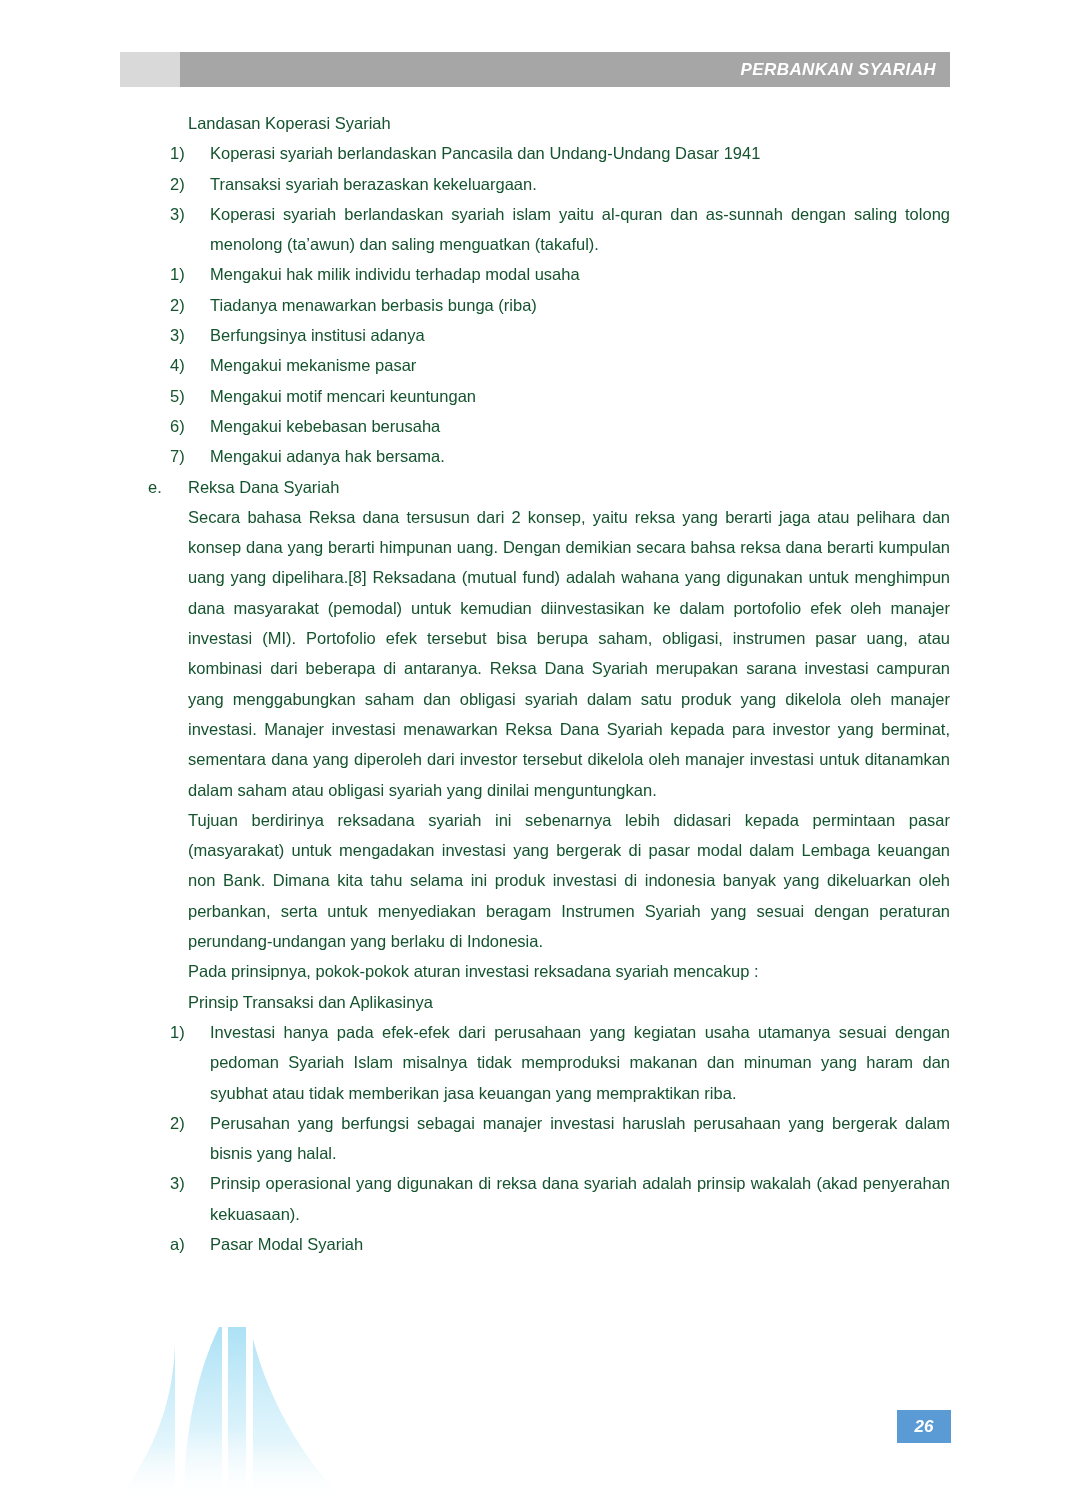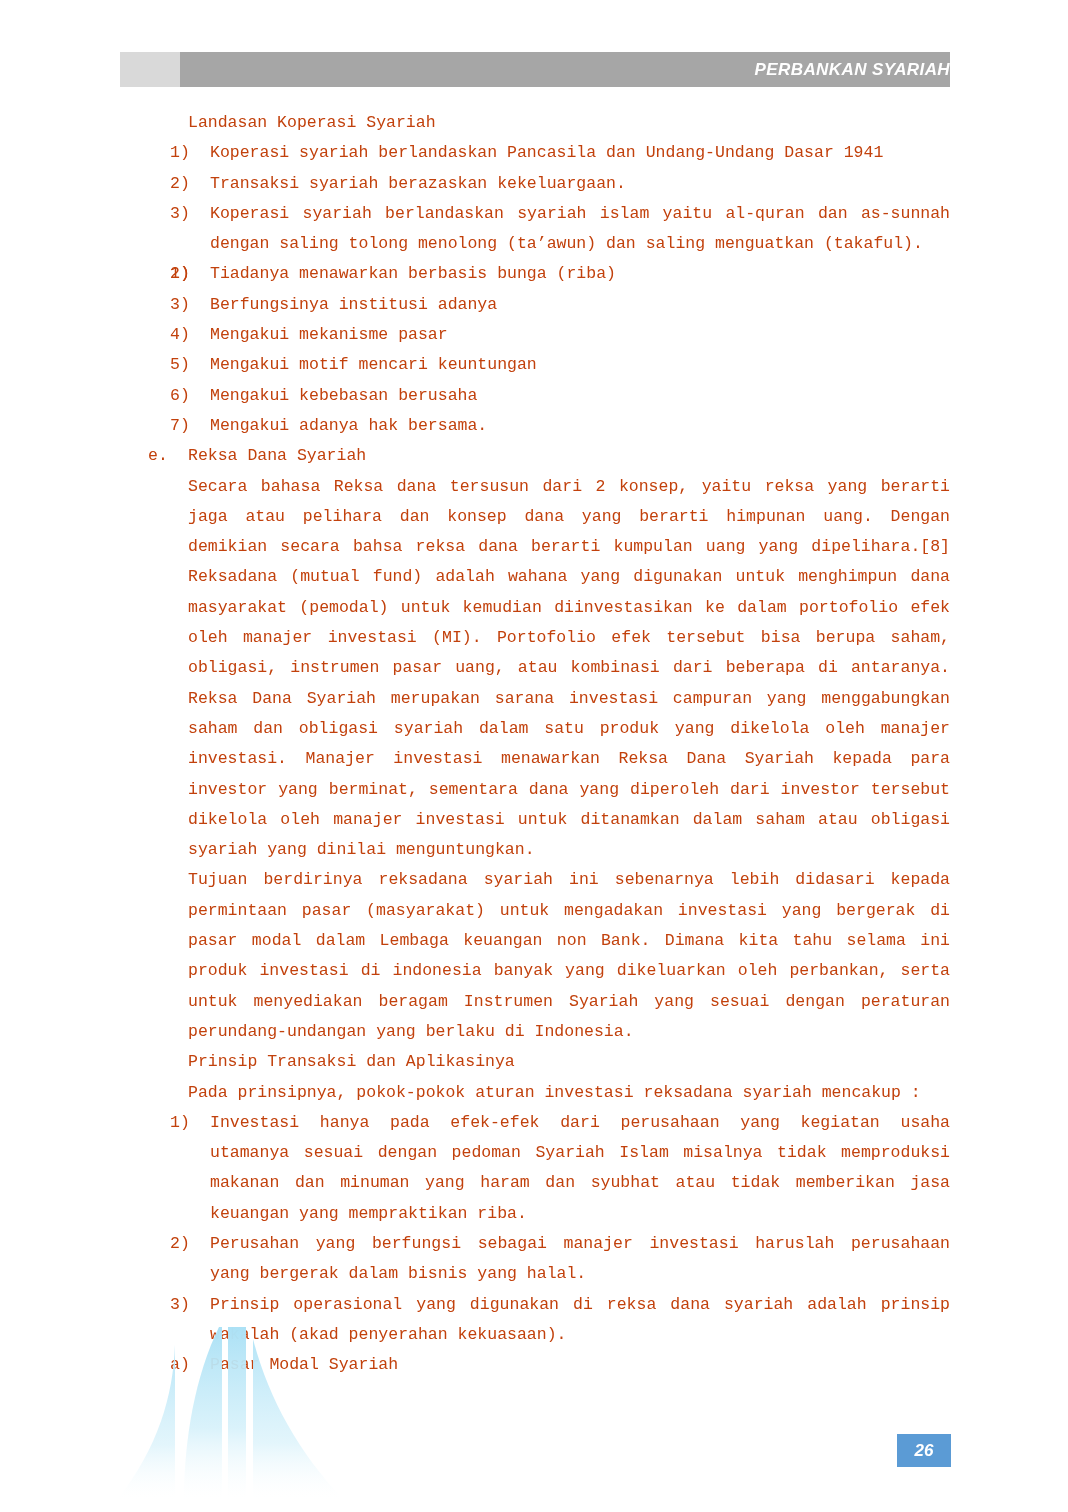"PERBANKAN SYARIAH" .header-title { padding-right: none -> 14px }
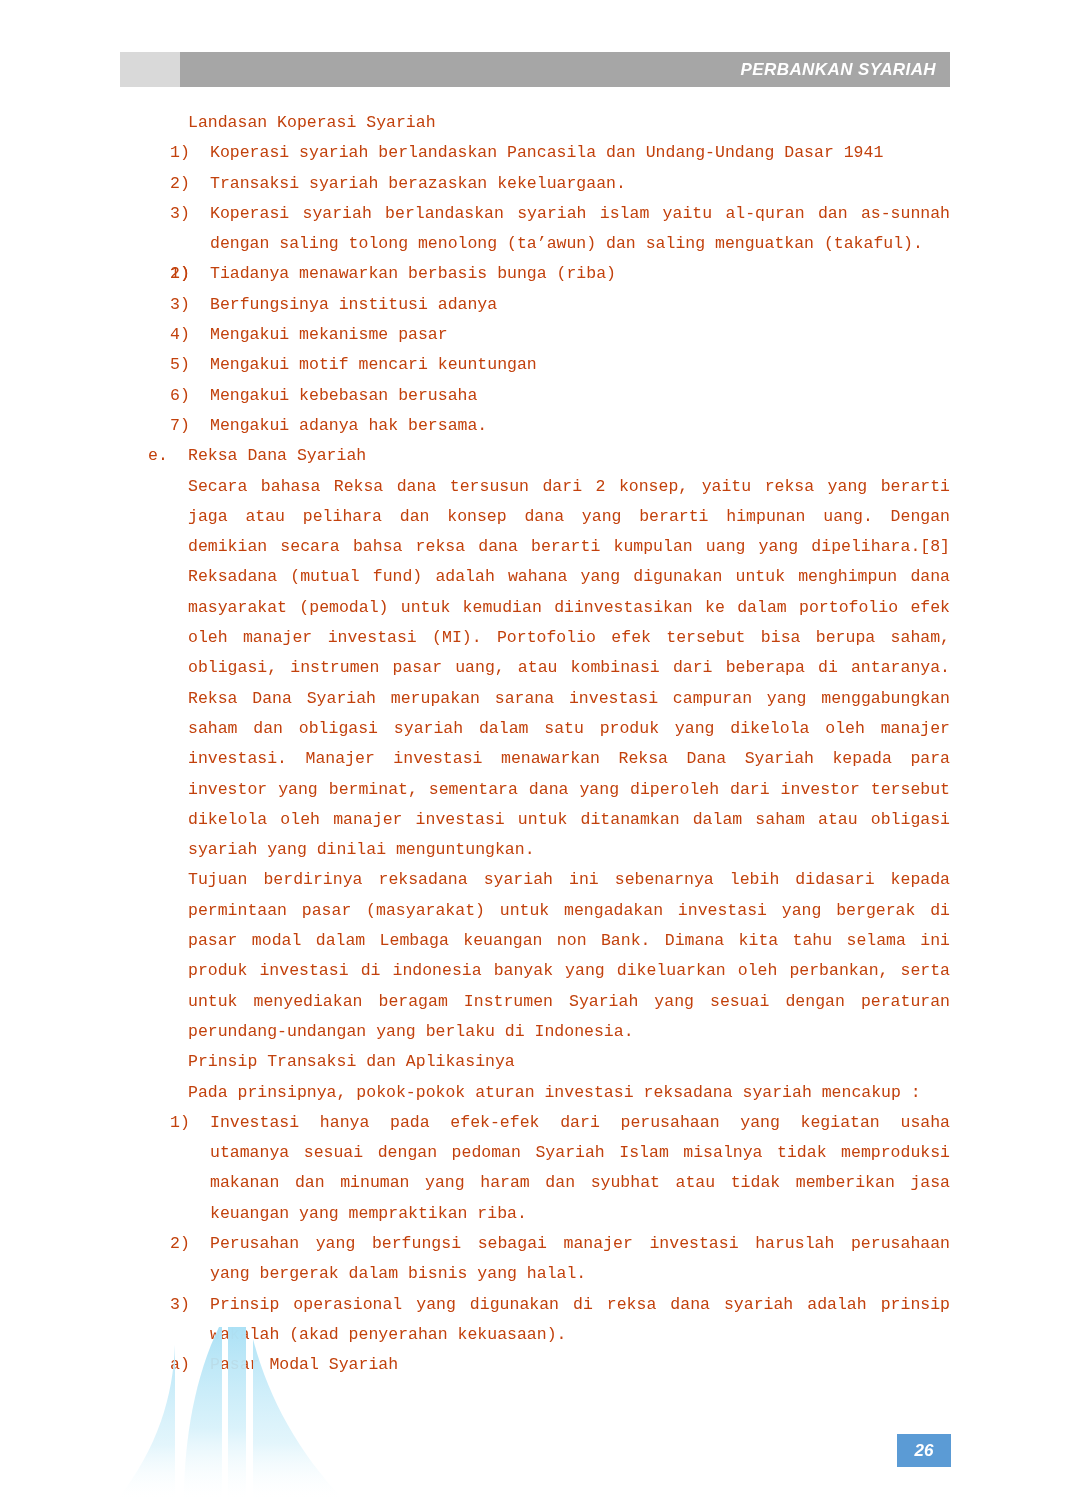"Landasan Koperasi Syariah" .line { color: #c2410c -> #14532d; font-family: Liberation Mono, monospace -> none }
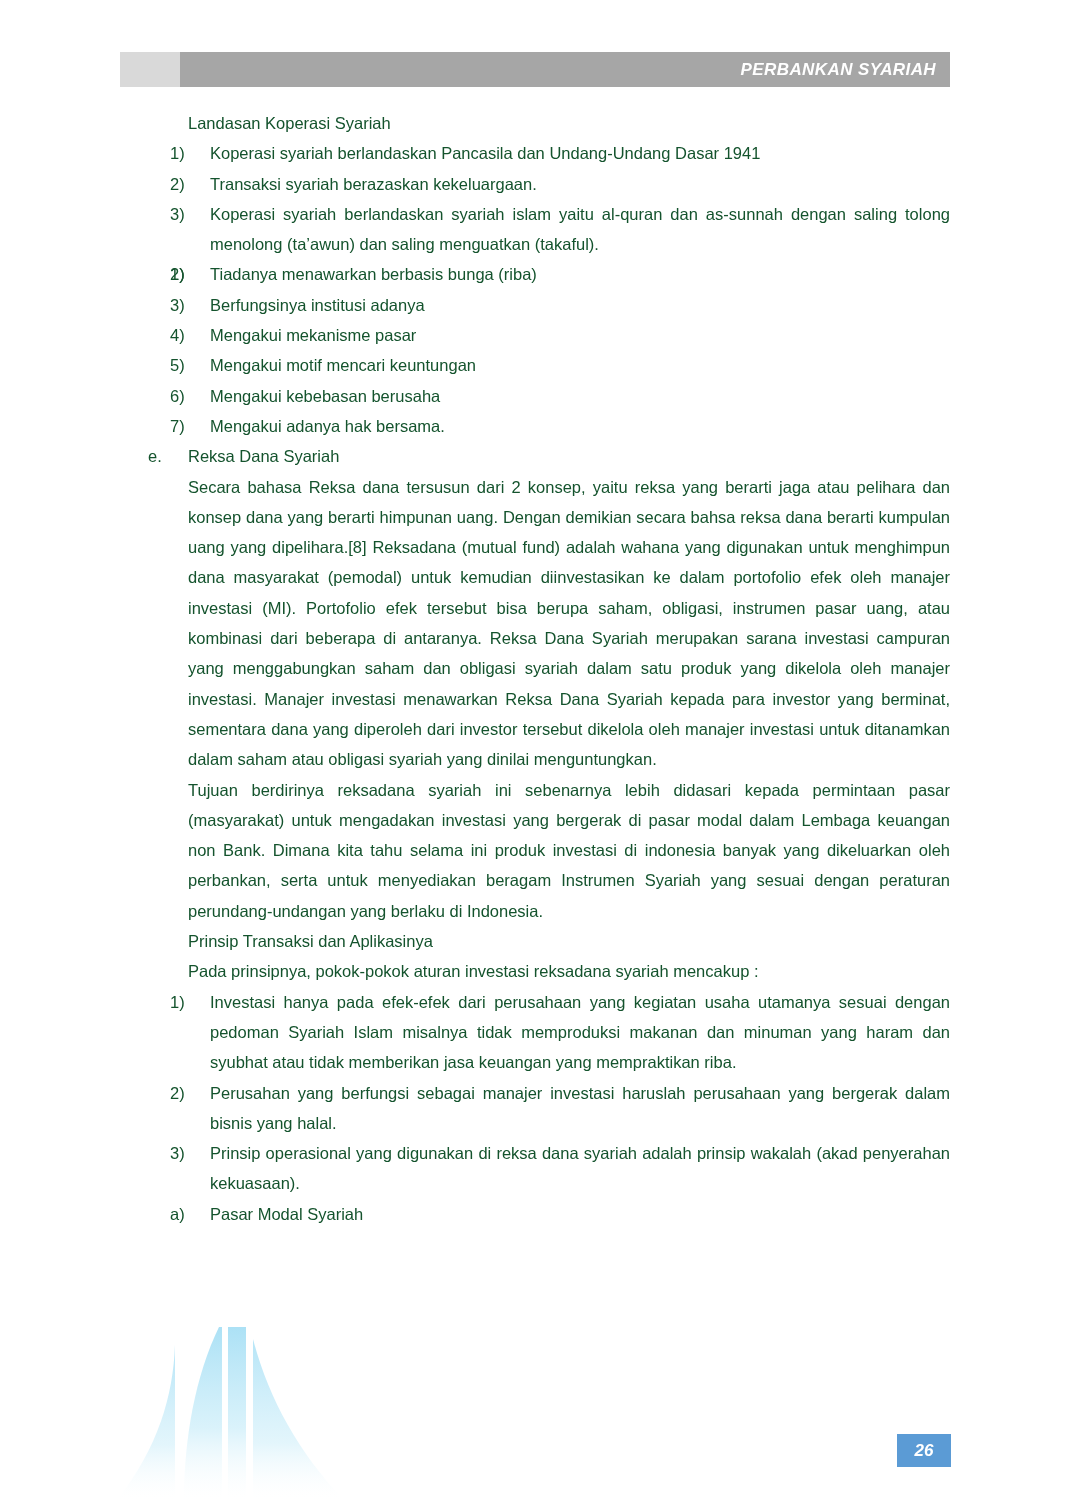"Mengakui hak milik individu terhadap" span { html: none -> <span>Mengakui hak milik individu terhadap modal usaha</span> }
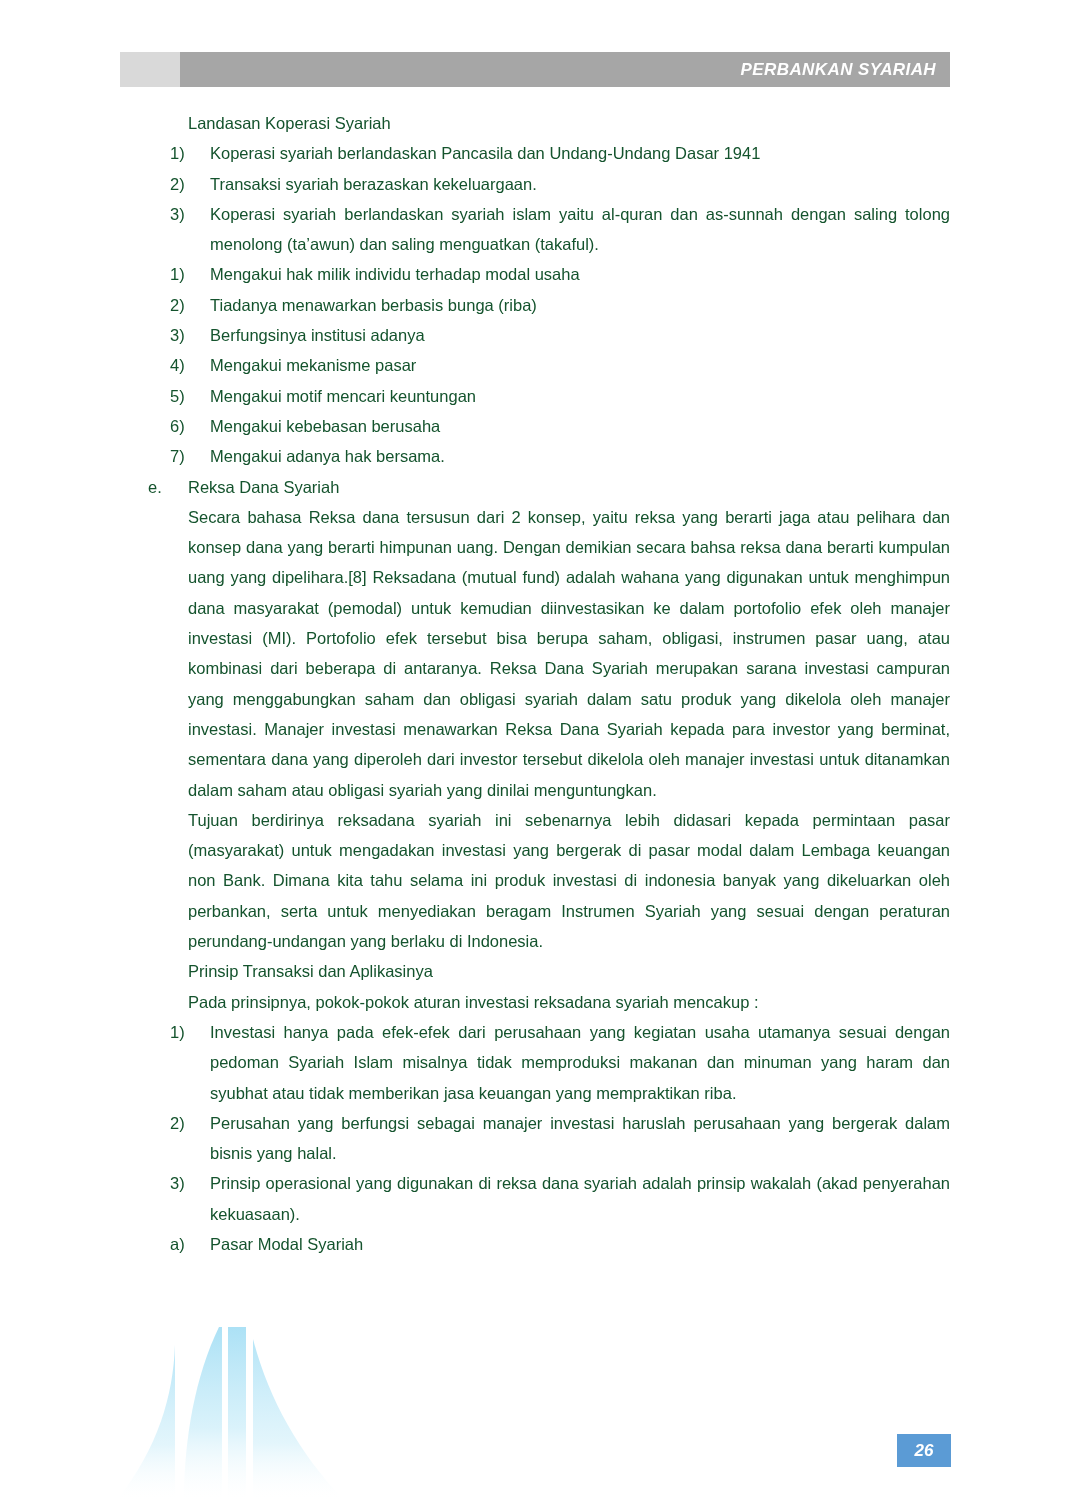"Prinsip Transaksi dan Aplikasinya" div.line { order: before "Pada prinsipnya, pokok-pokok aturan" -> after "Pada prinsipnya, pokok-pokok aturan" }
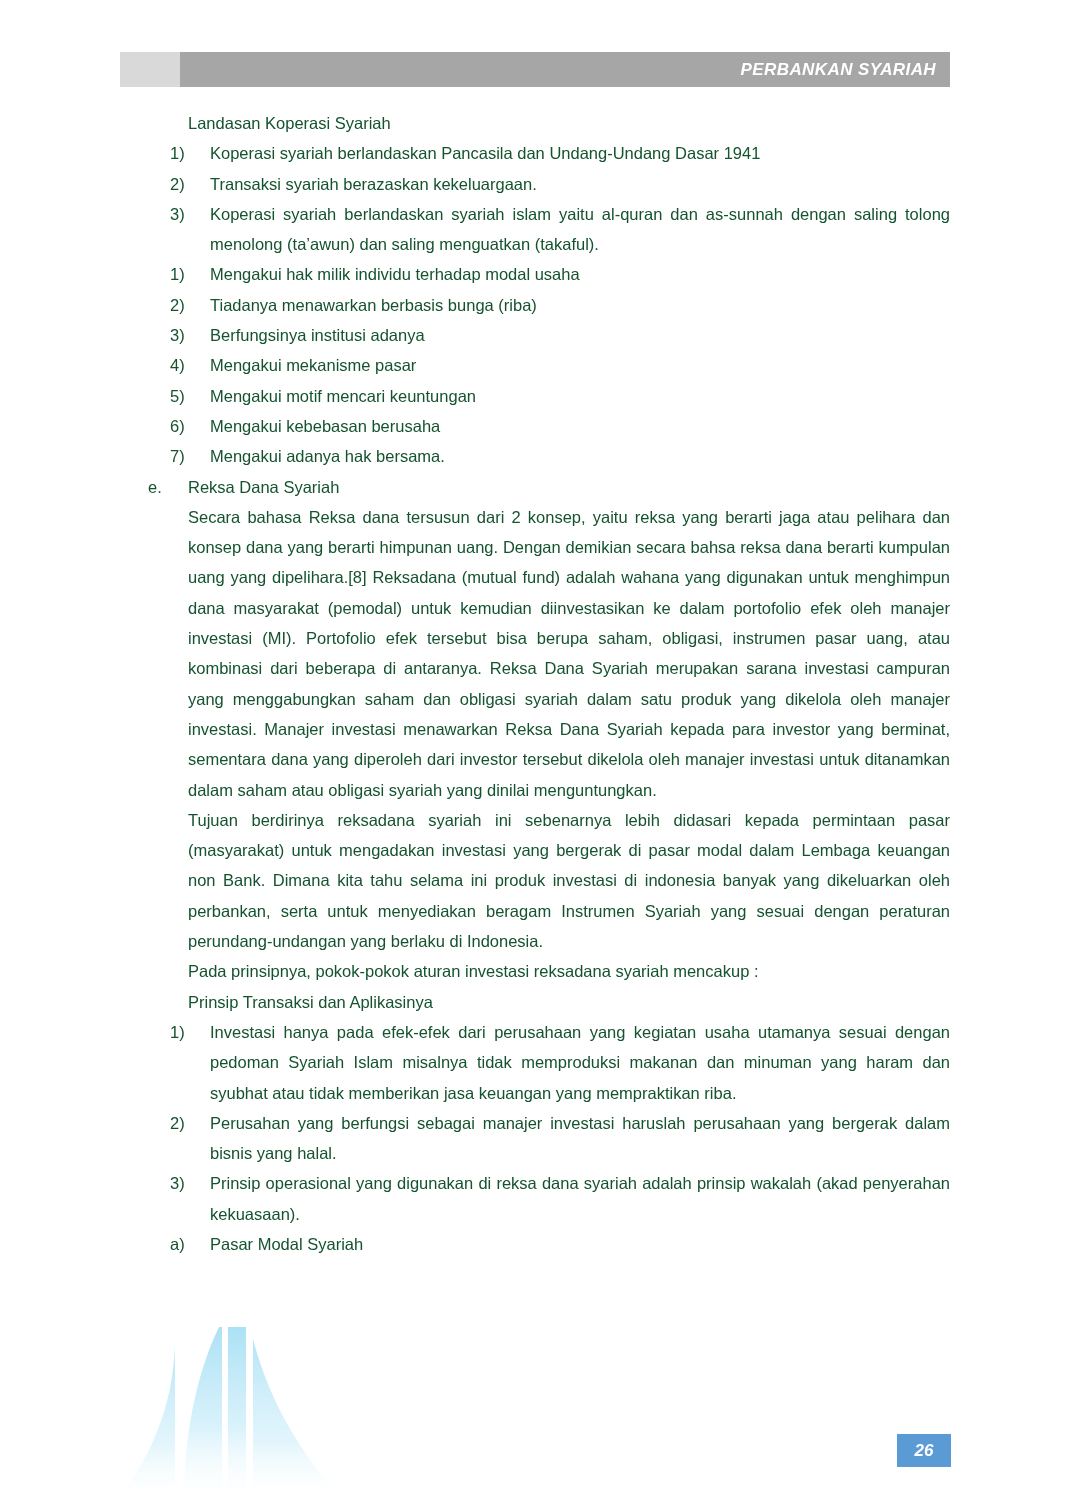"26" .pagenum { margin-top: 24px -> none }
